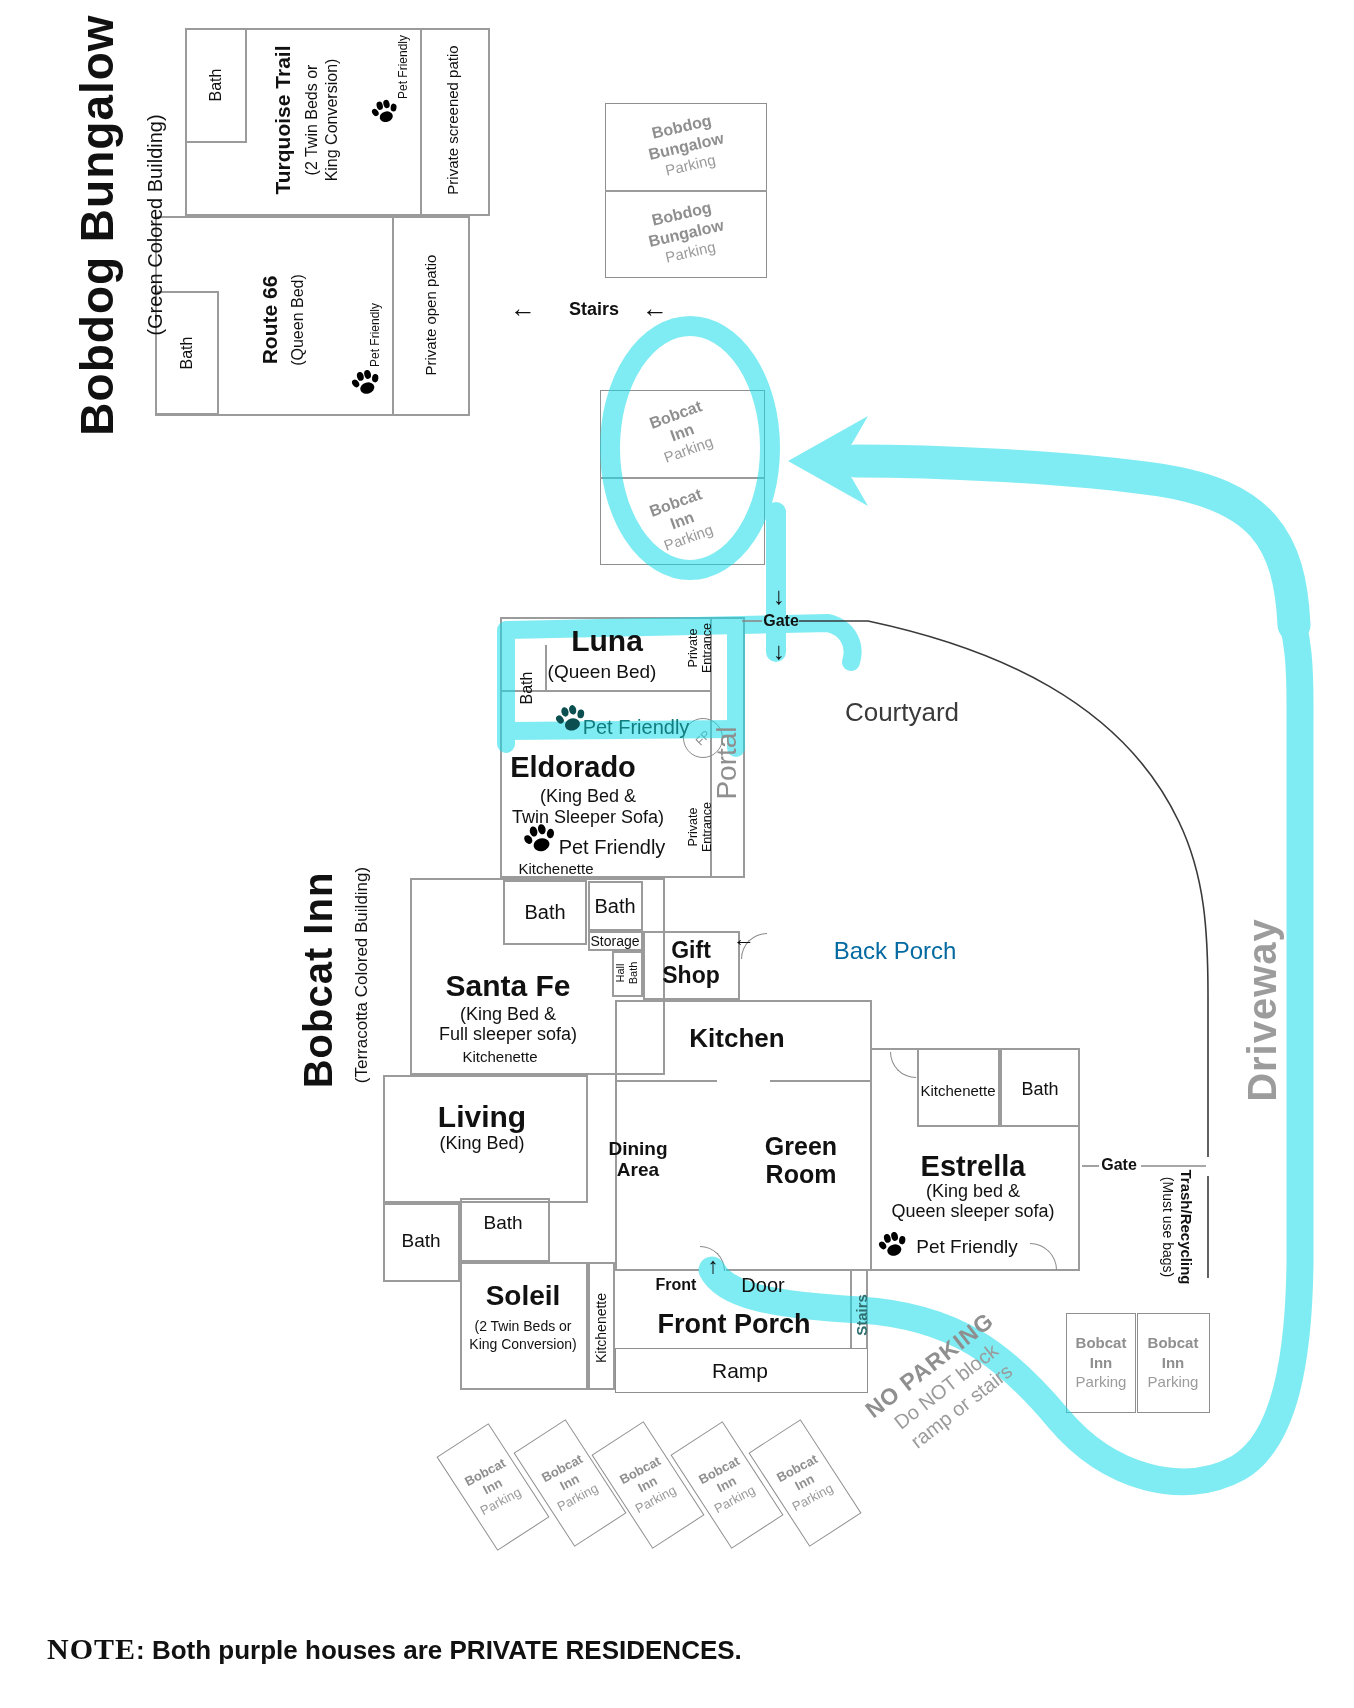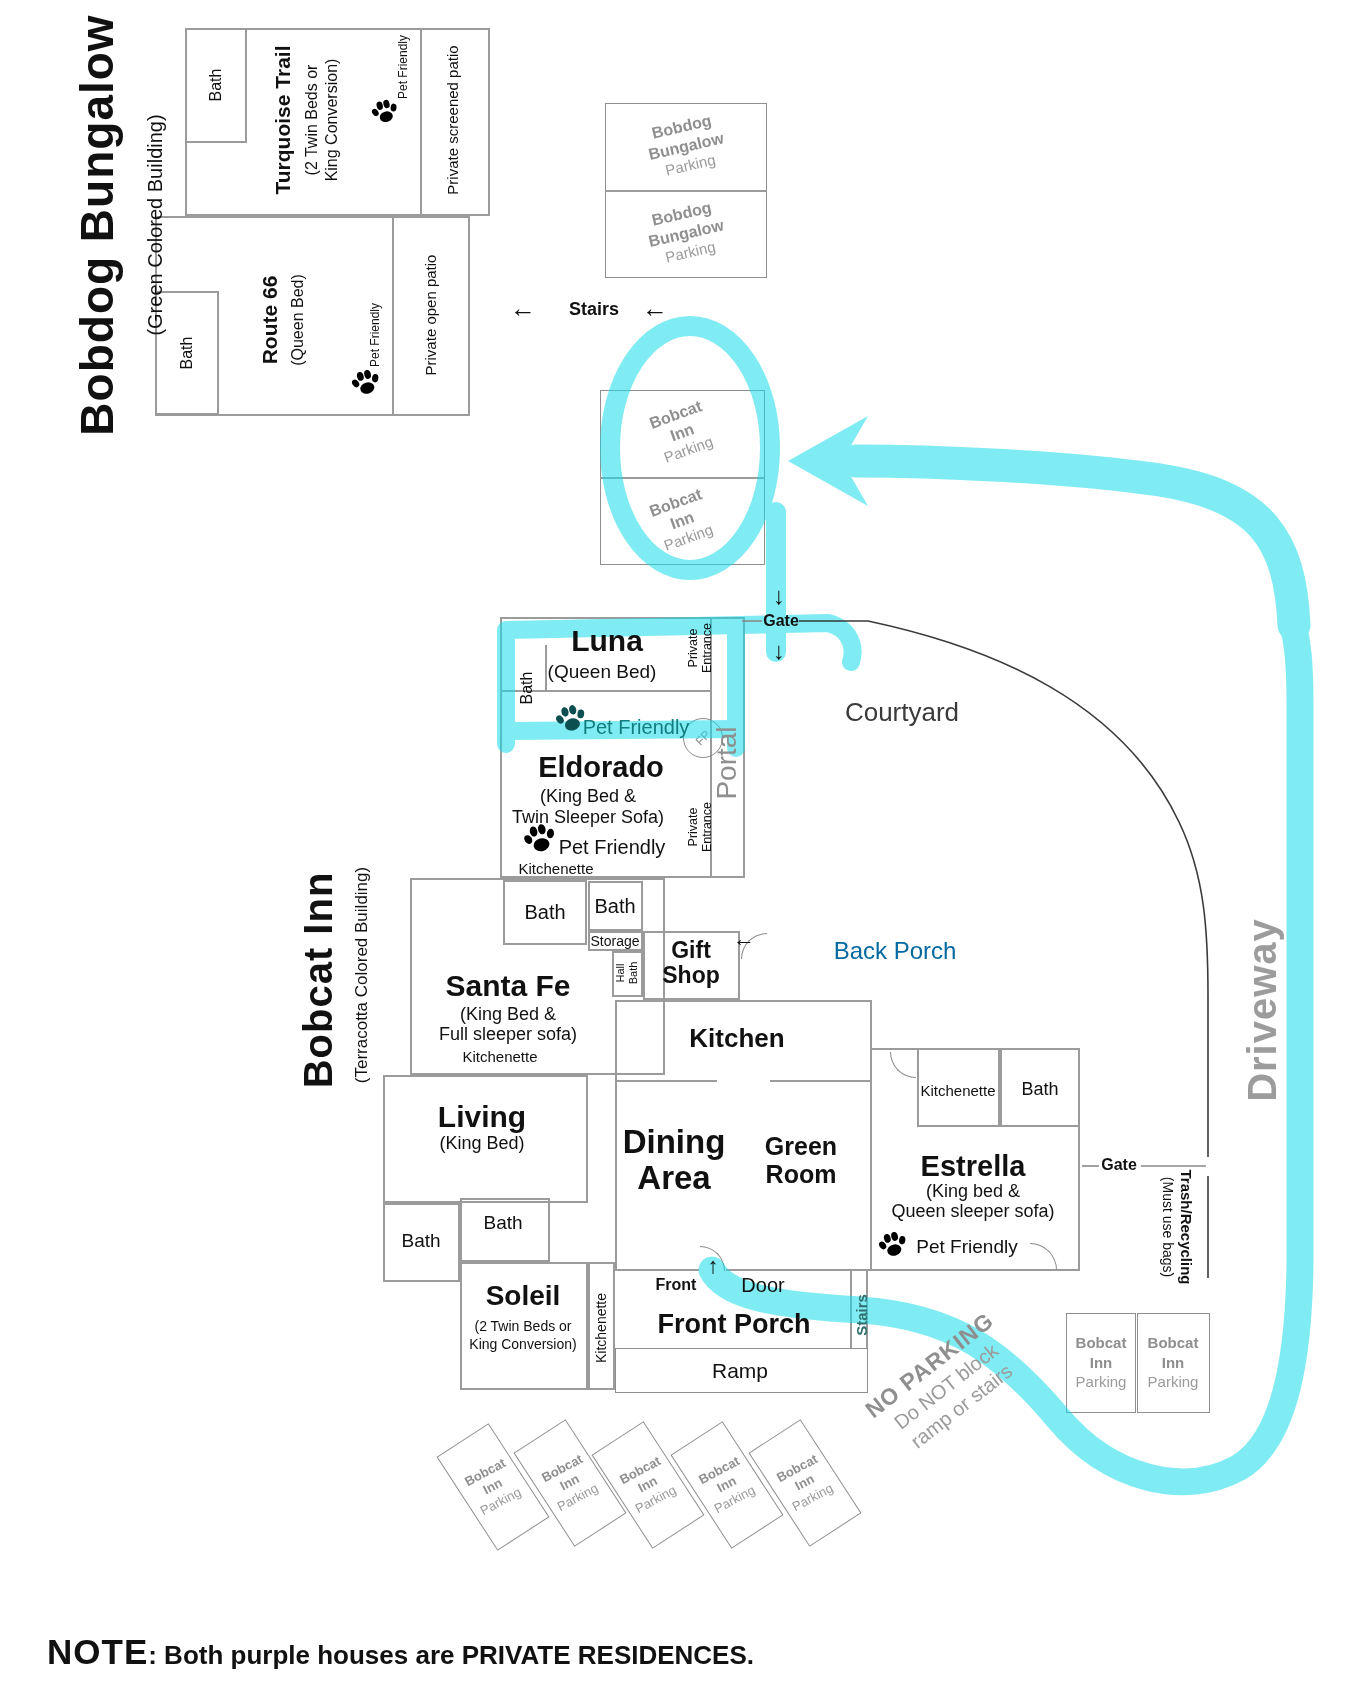"Eldorado" div.ctr { left: 601px -> 573px }
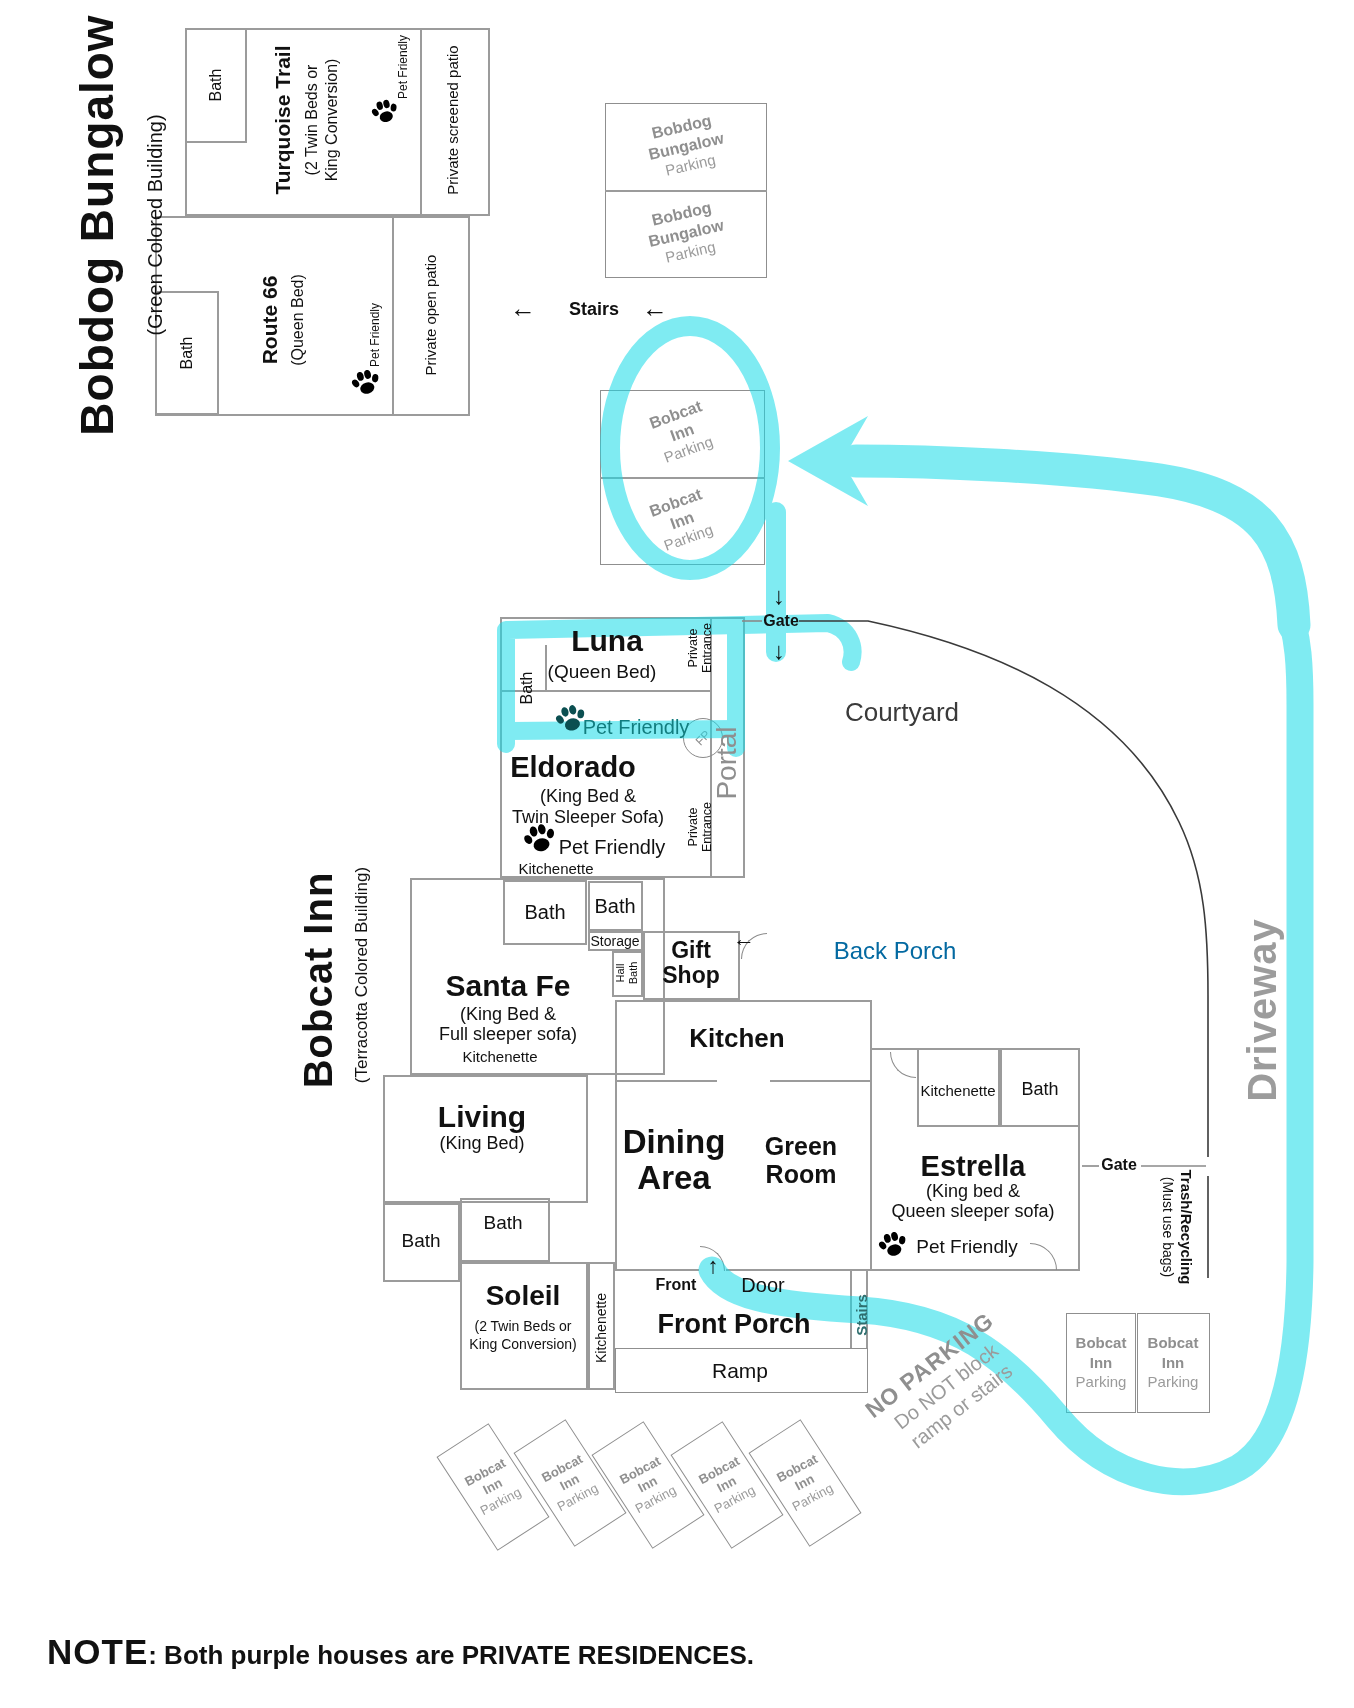"Dining" div.ctr { font-size: 33px -> 19px; left: 674px -> 638px }
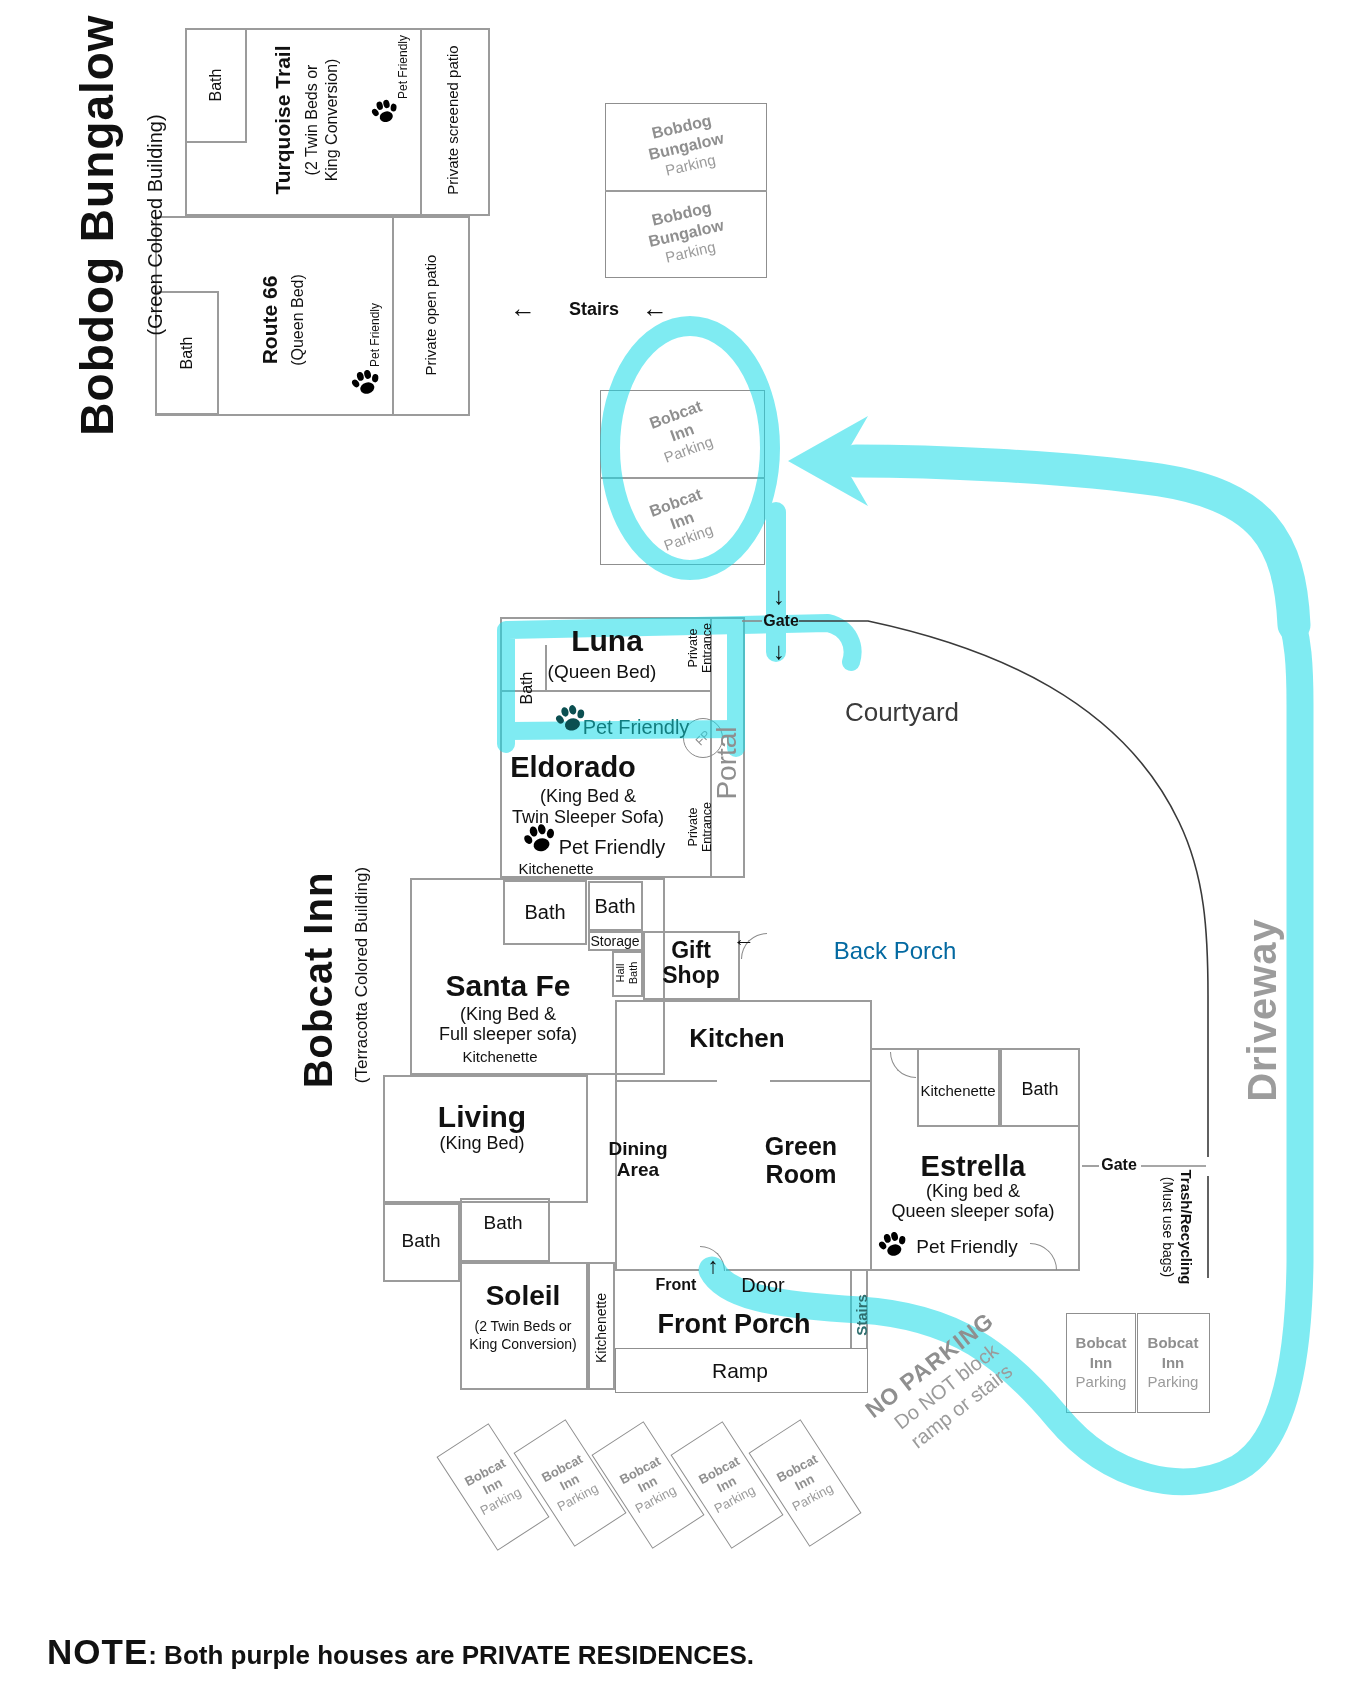"NOTE" span { font-family: none -> Liberation Serif, serif; font-size: 35px -> 30px }
